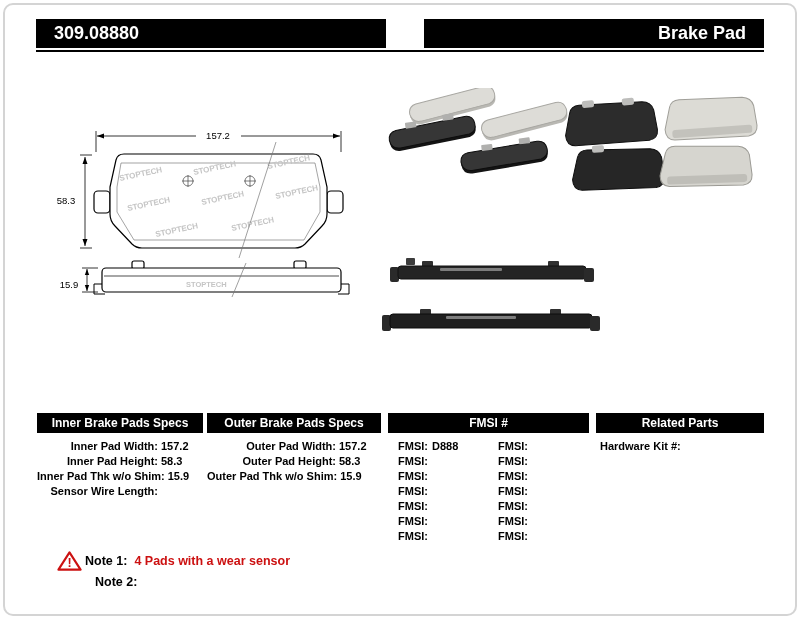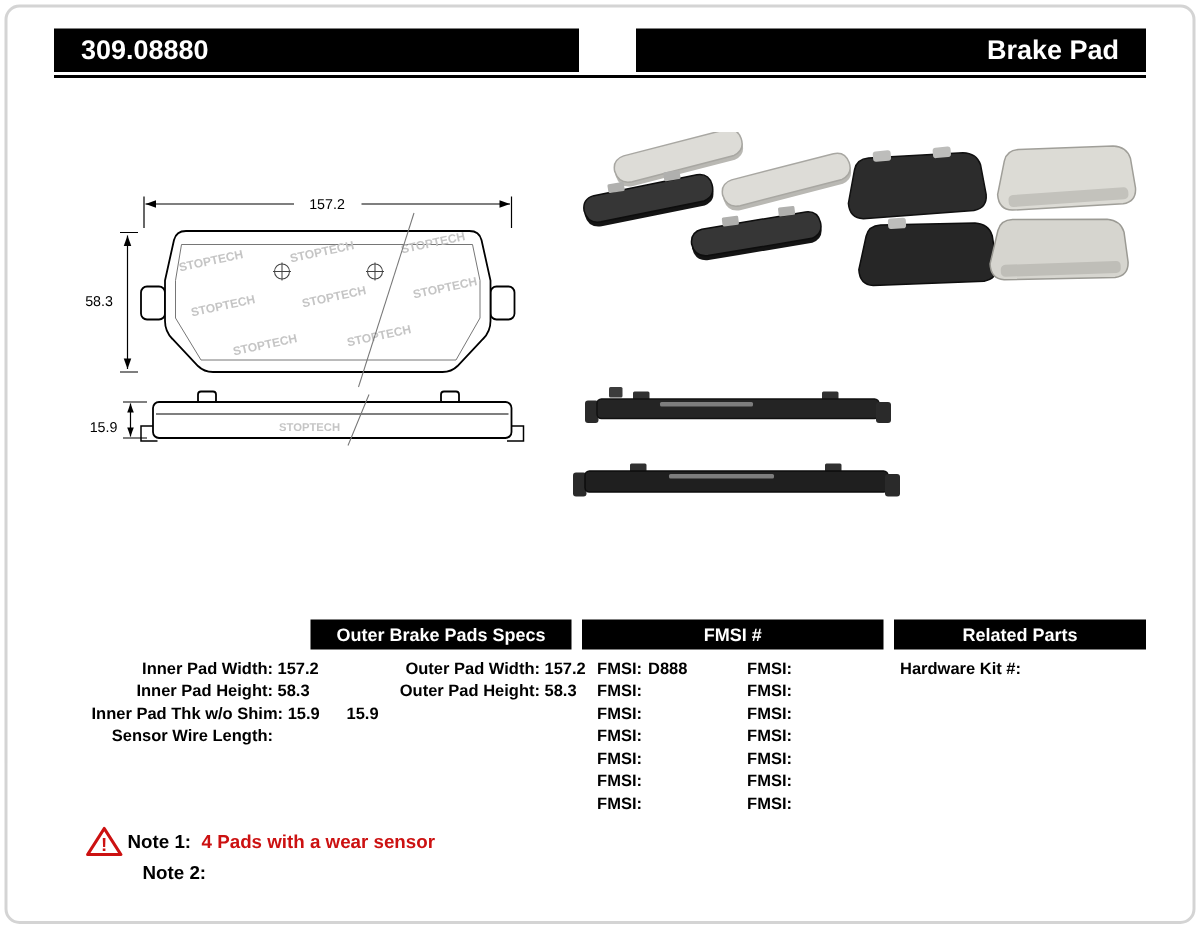"Inner Brake Pads Specs" div.th { html: none -> <div>Inner Brake Pads Specs</div> }
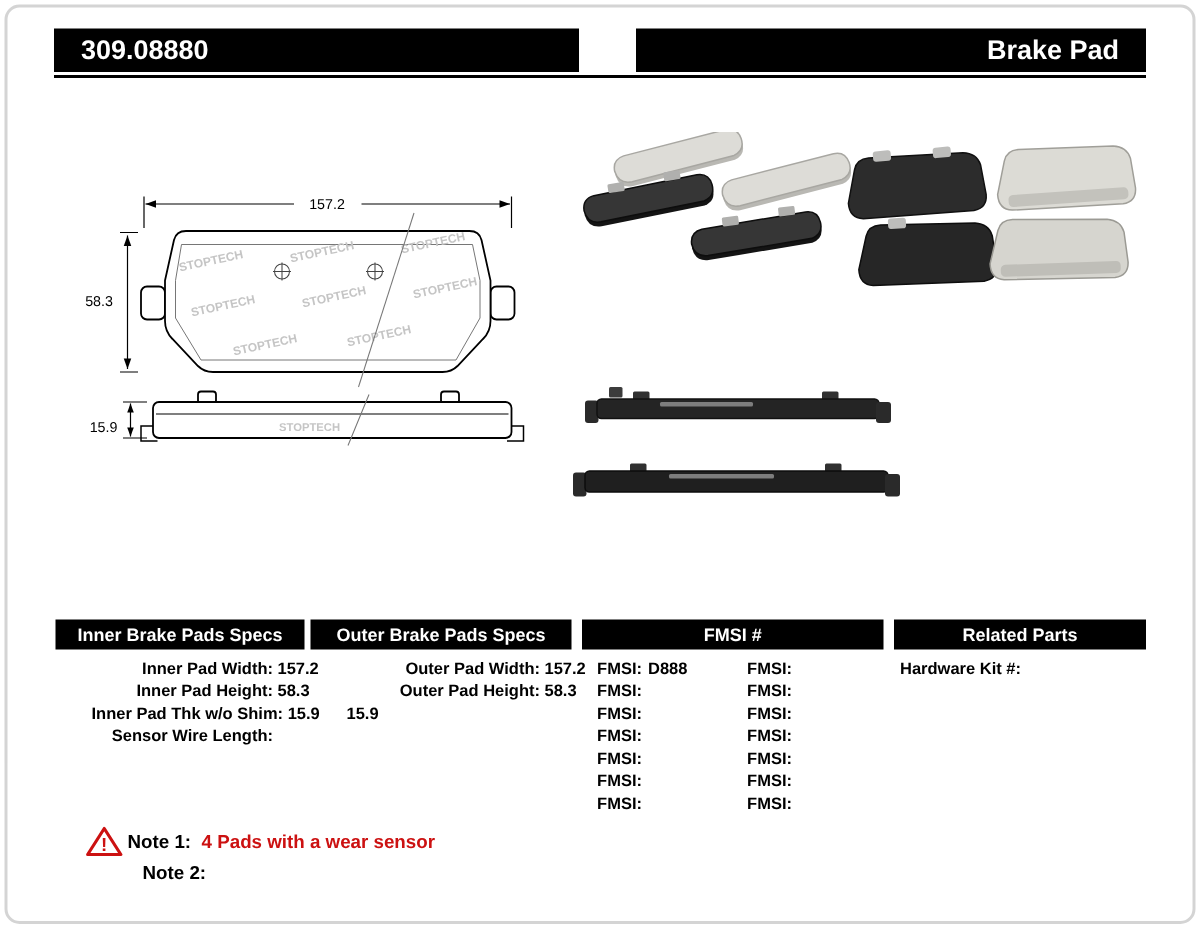"Inner Pad Width:" .tb { margin-left: 24px -> none }
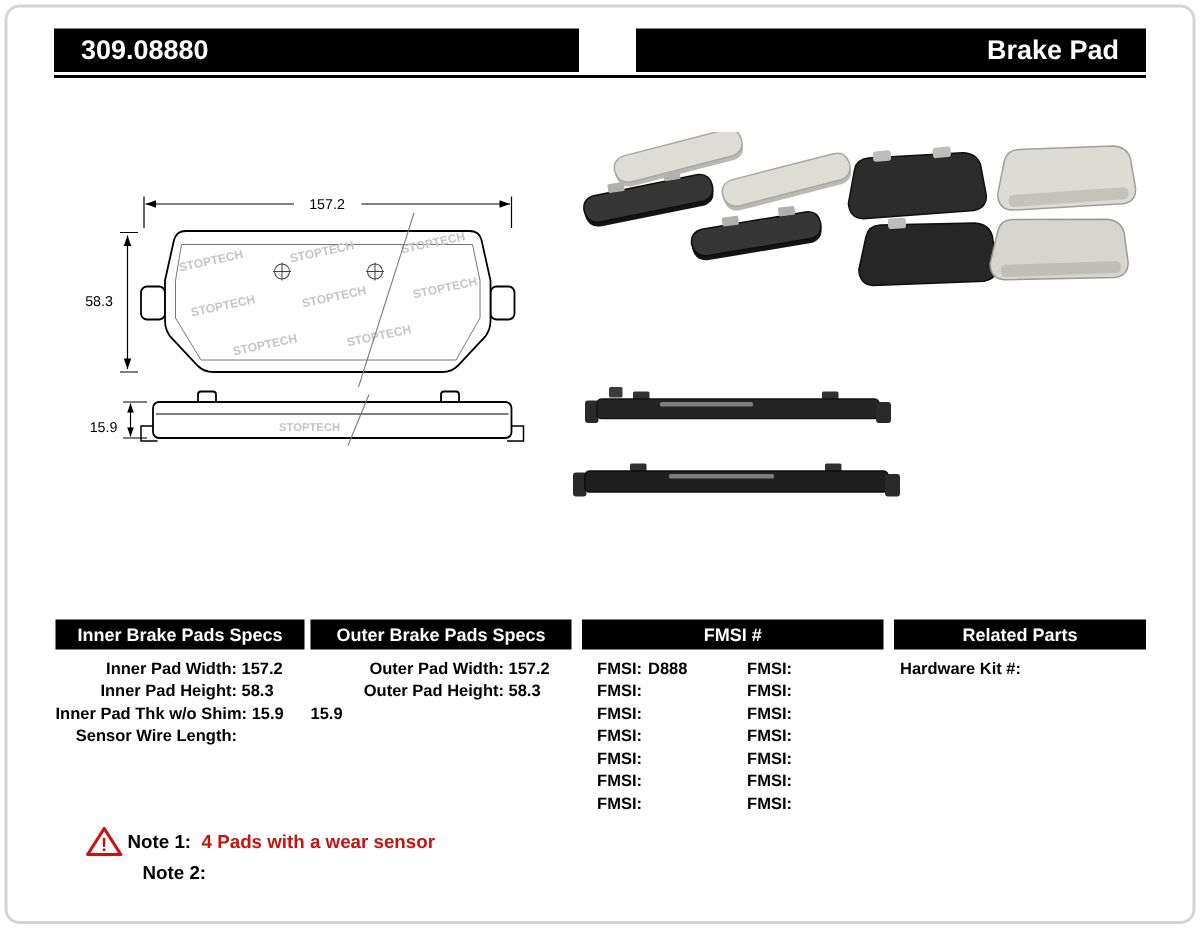"Outer Pad Thk w/o Shim:" span.lbl { html: none -> <span>Outer Pad Thk w/o Shim:</span> }
